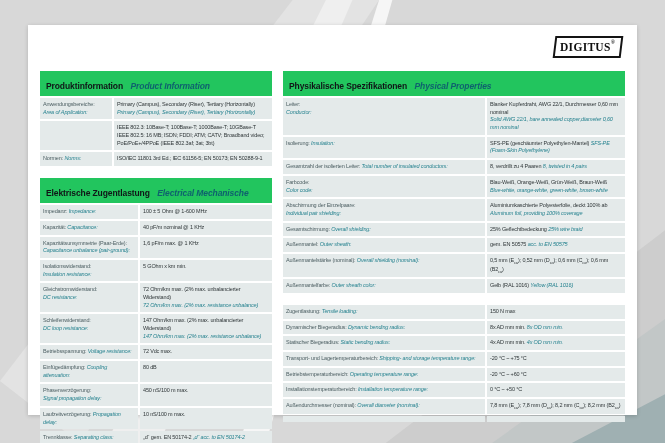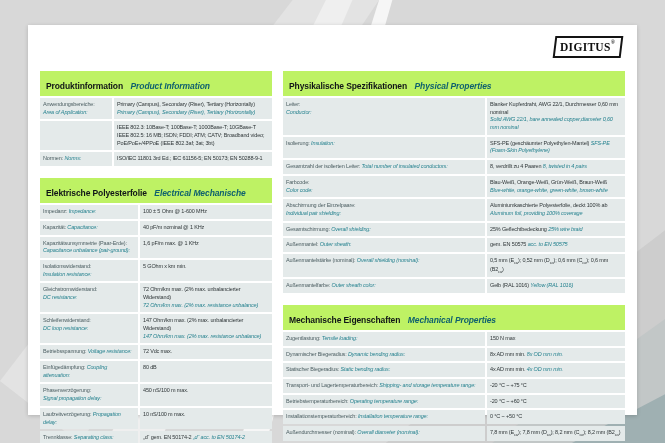"Produktinformation Product Information" .thead { background: #bef264 -> #22c55e }
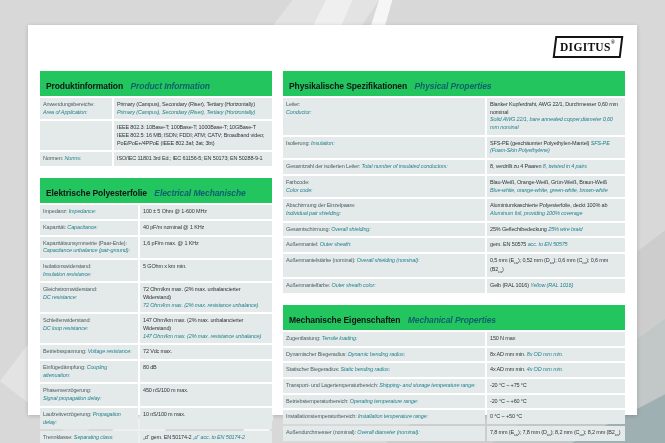"Elektrische Polyesterfolie" span.t-de { text: Polyesterfolie -> Zugentlastung }
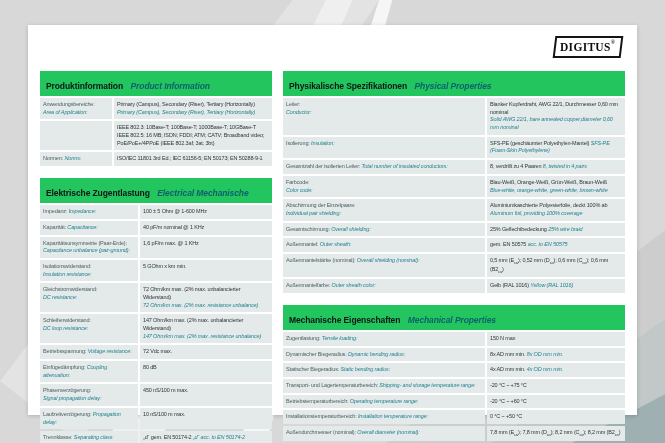"Mechanische Eigenschaften Mechanical" header.thead { html: <header> <span>Mechanische Eigenschaften</span> <span>Mechanical Properties</span> </header> -> none }
